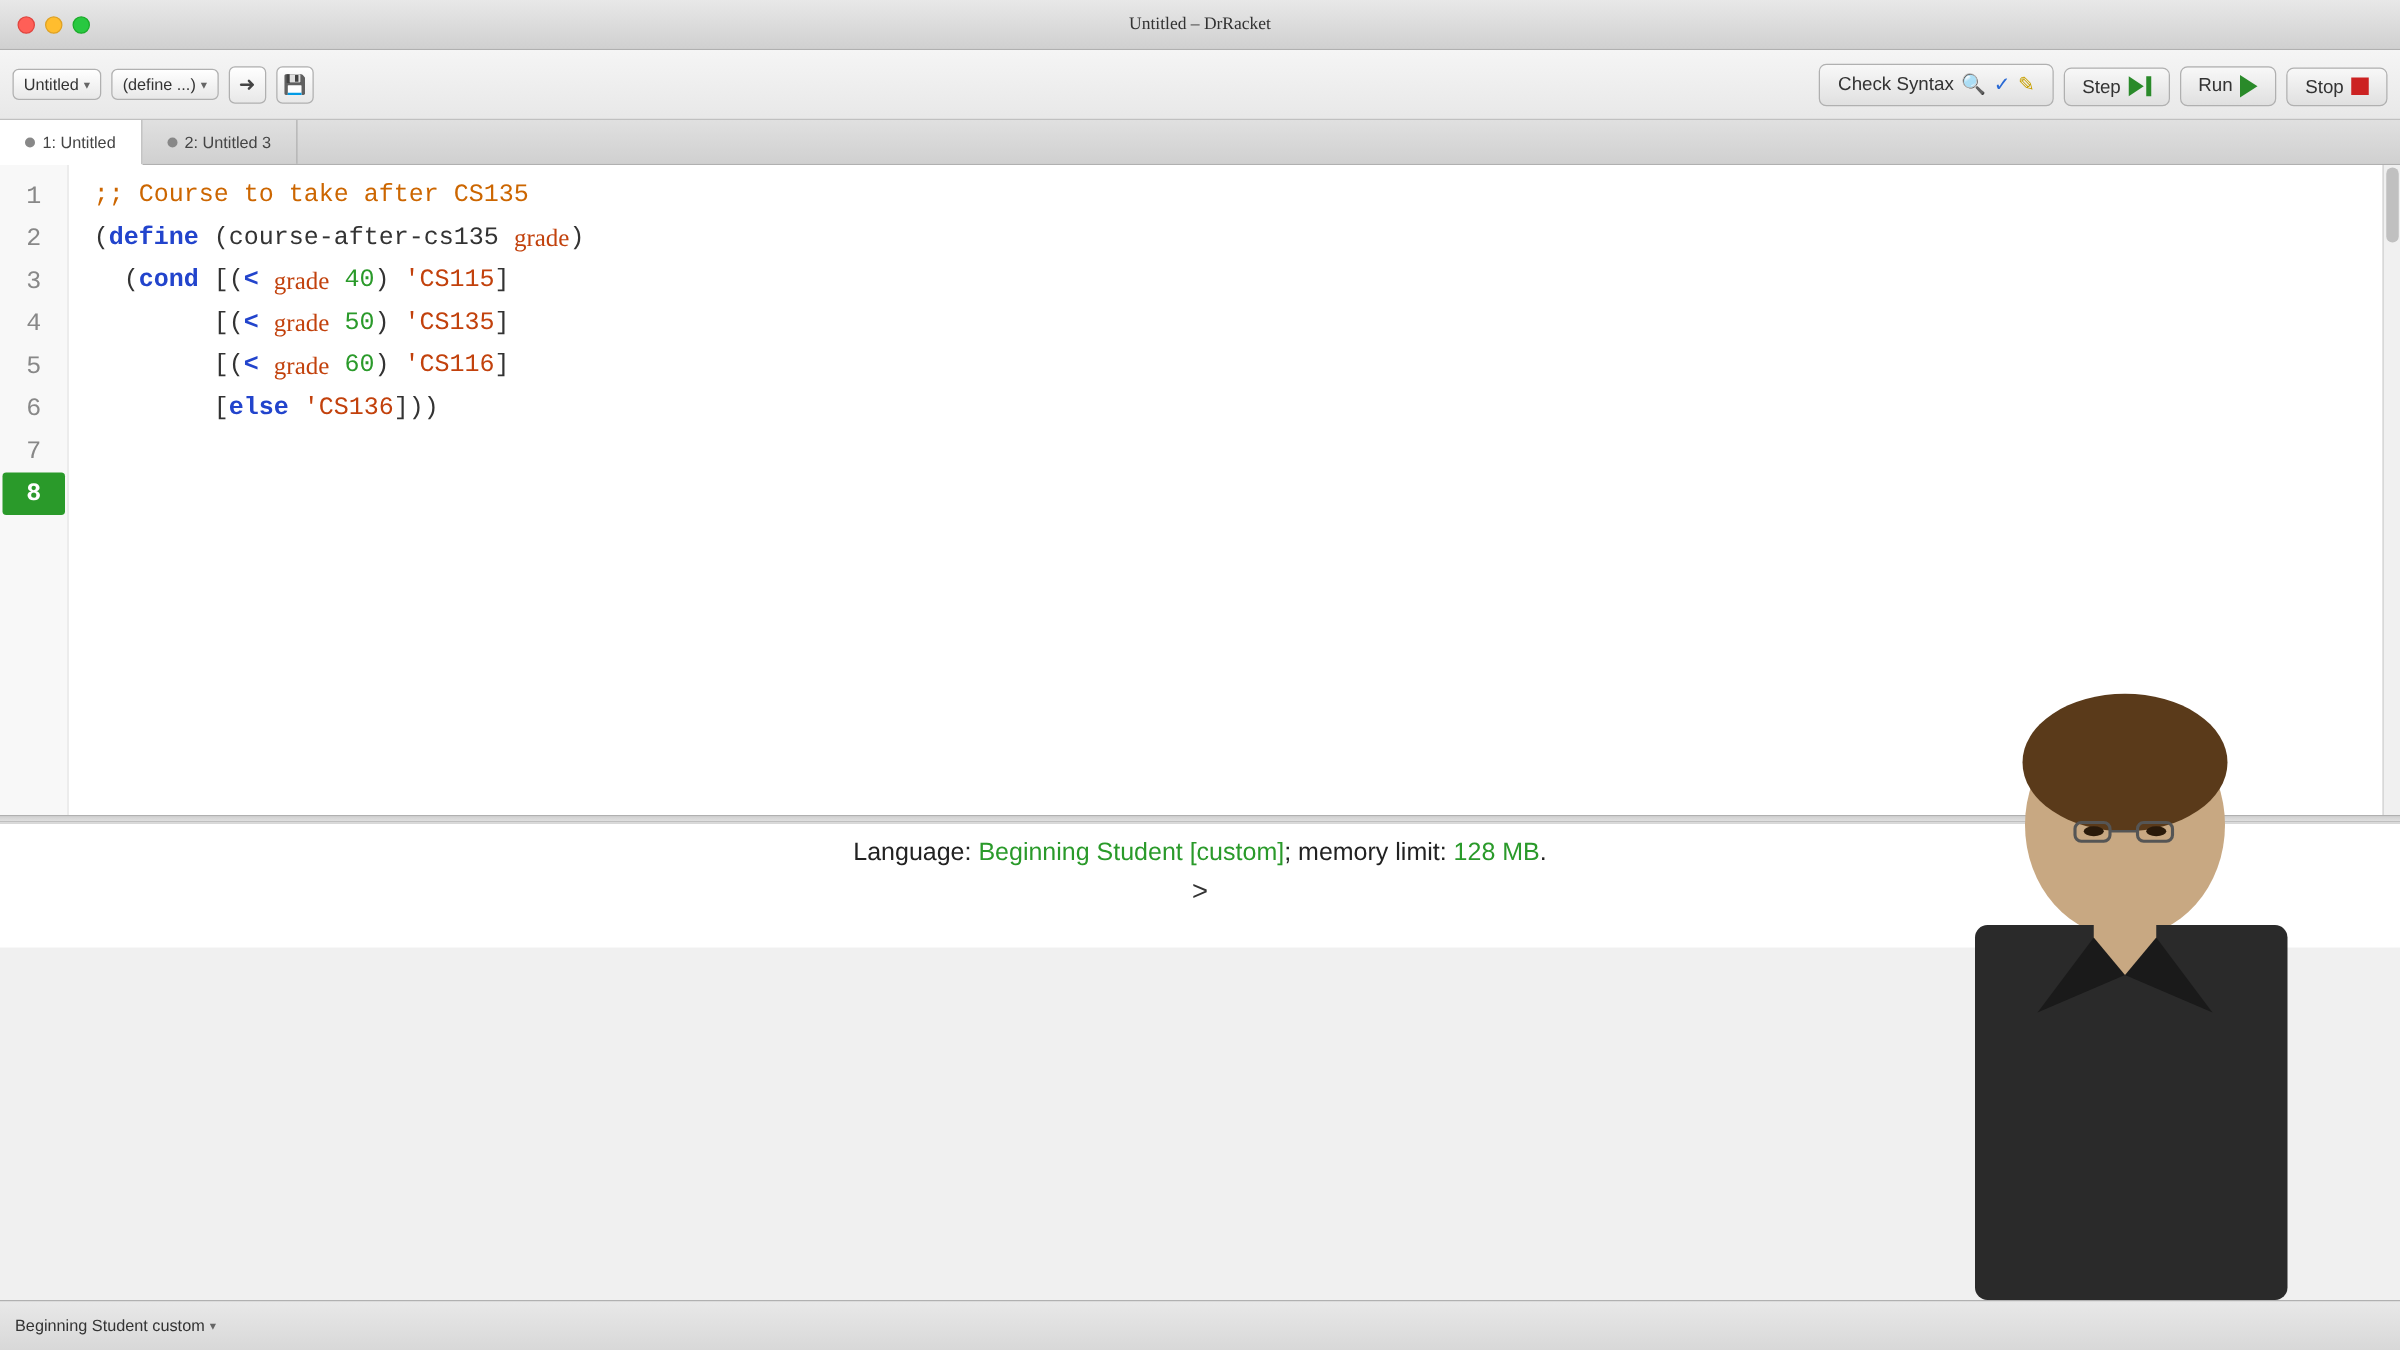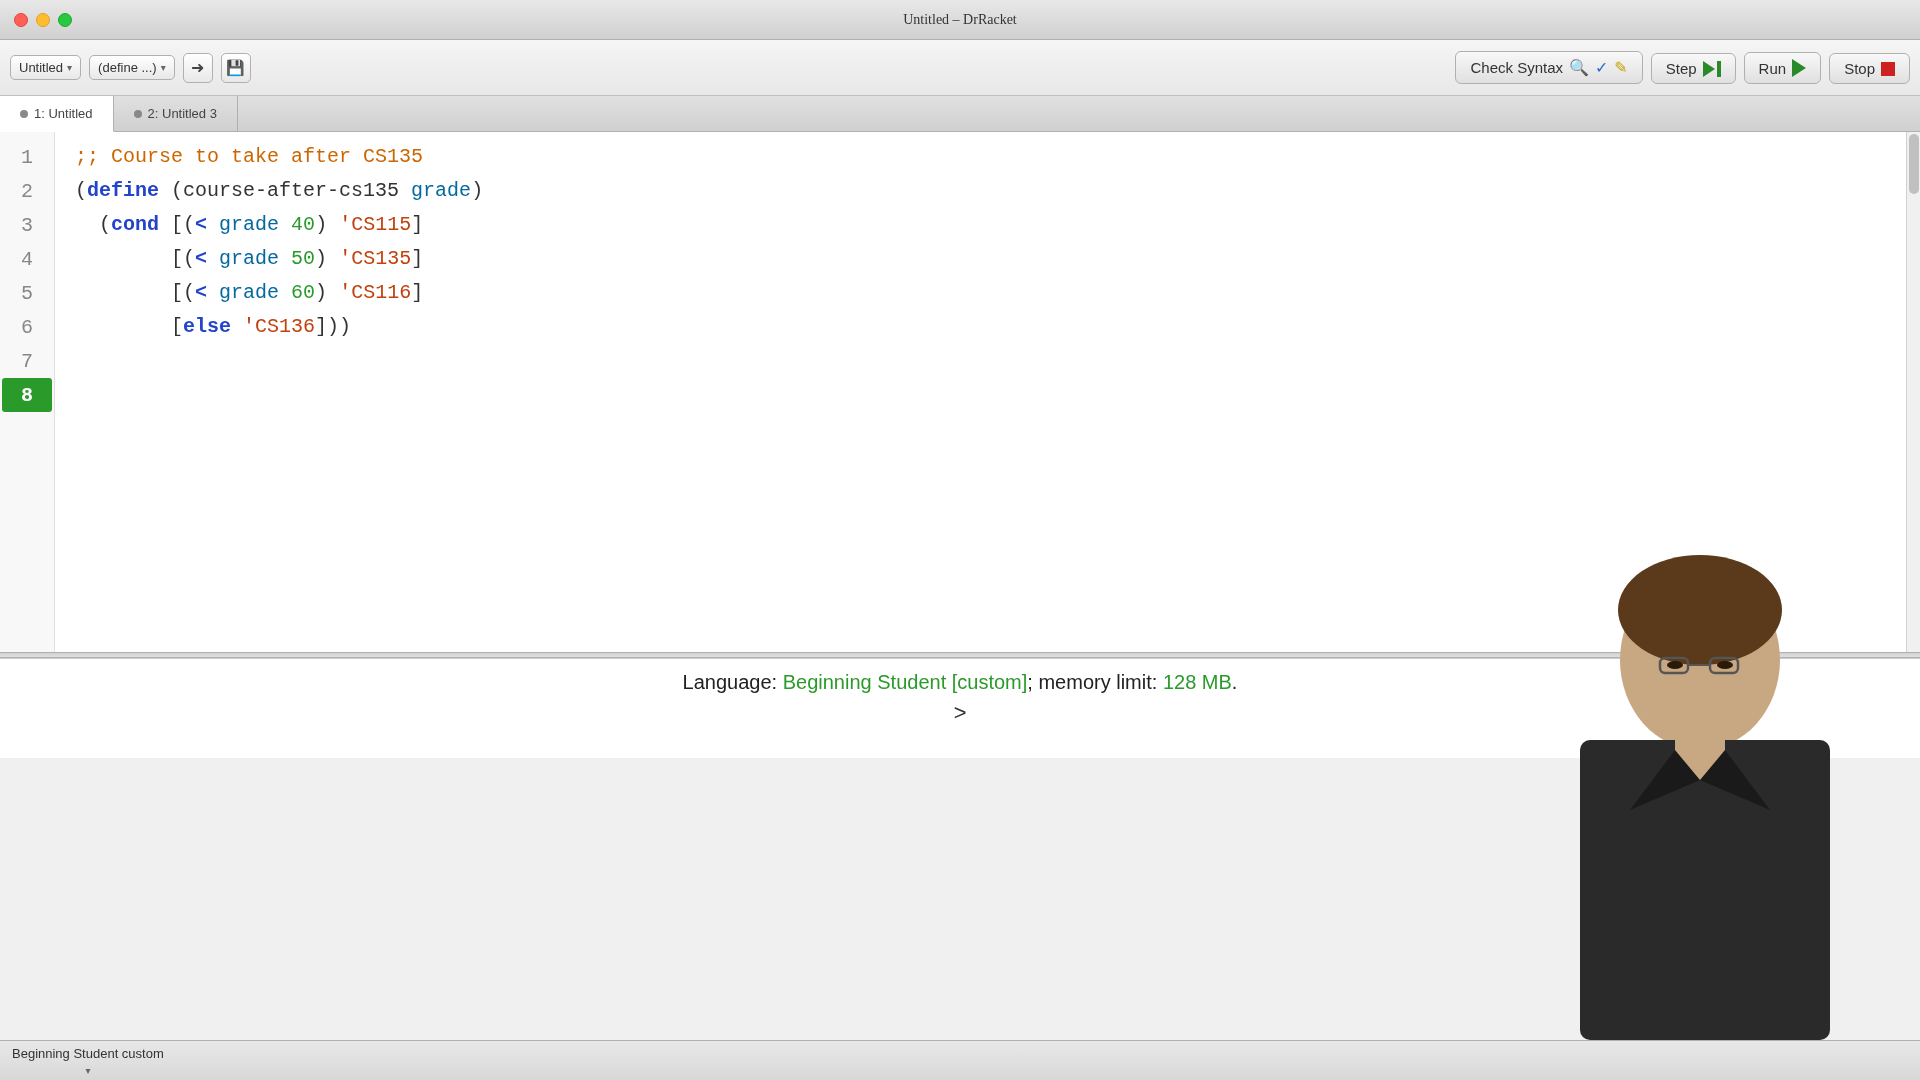"grade" .c-param { color: #0369a1 -> #c2410c; font-family: none -> Liberation Serif, serif }
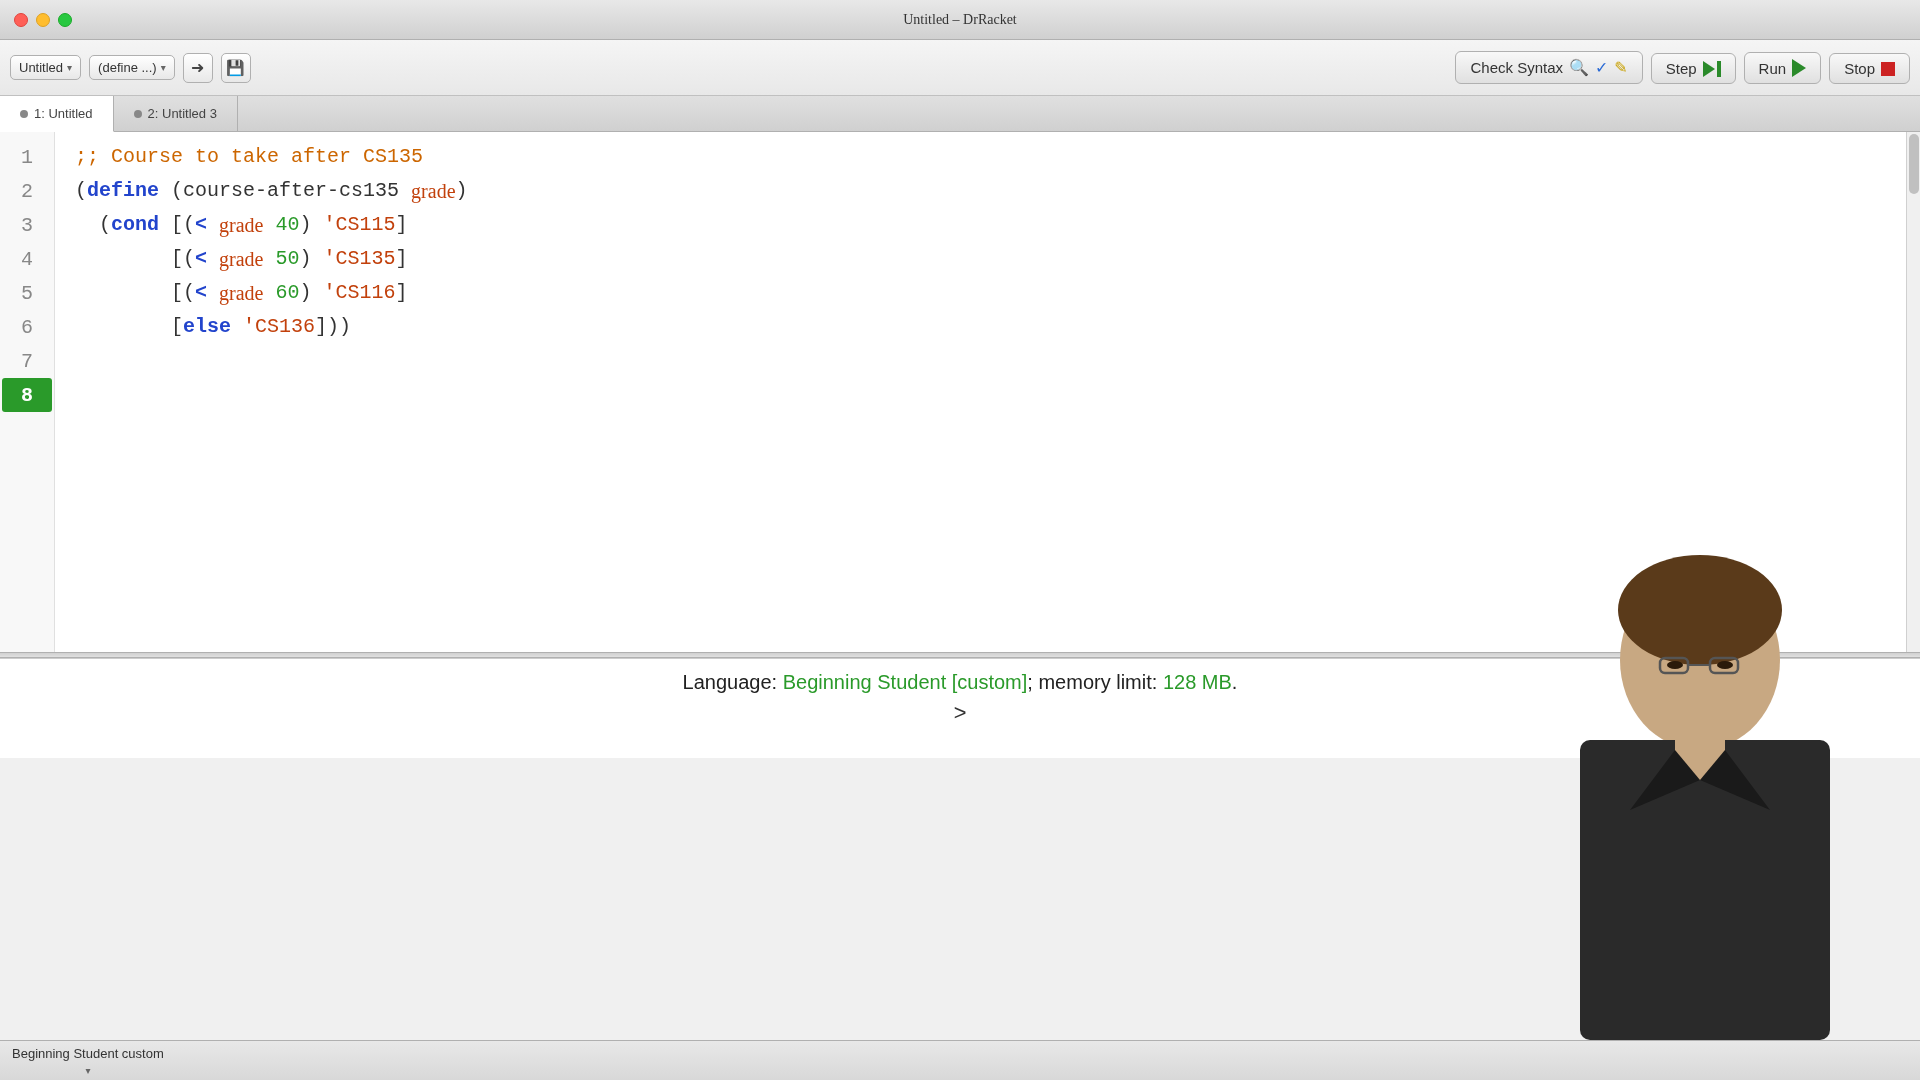"Beginning Student custom" .status-dropdown { flex-direction: column -> none }
